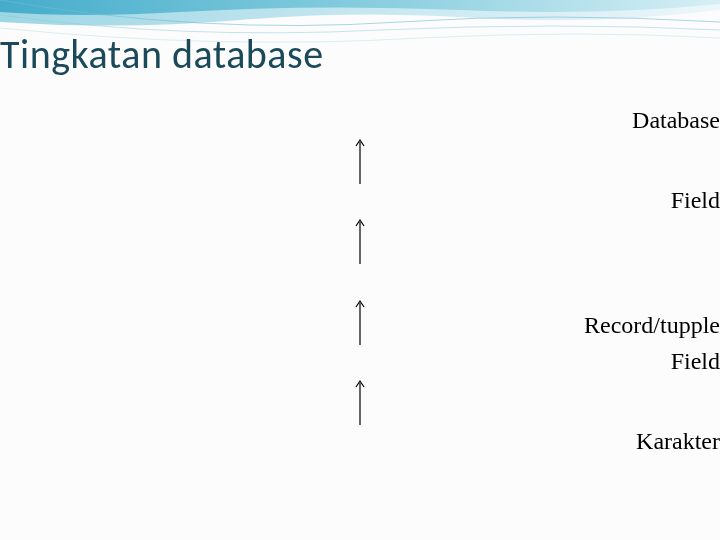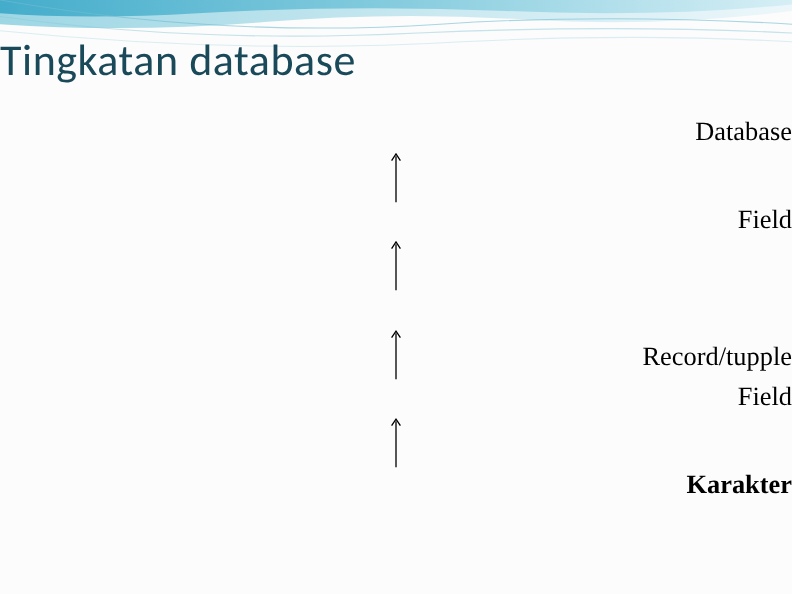"Karakter" .l5 { font-weight: bold -> none }
